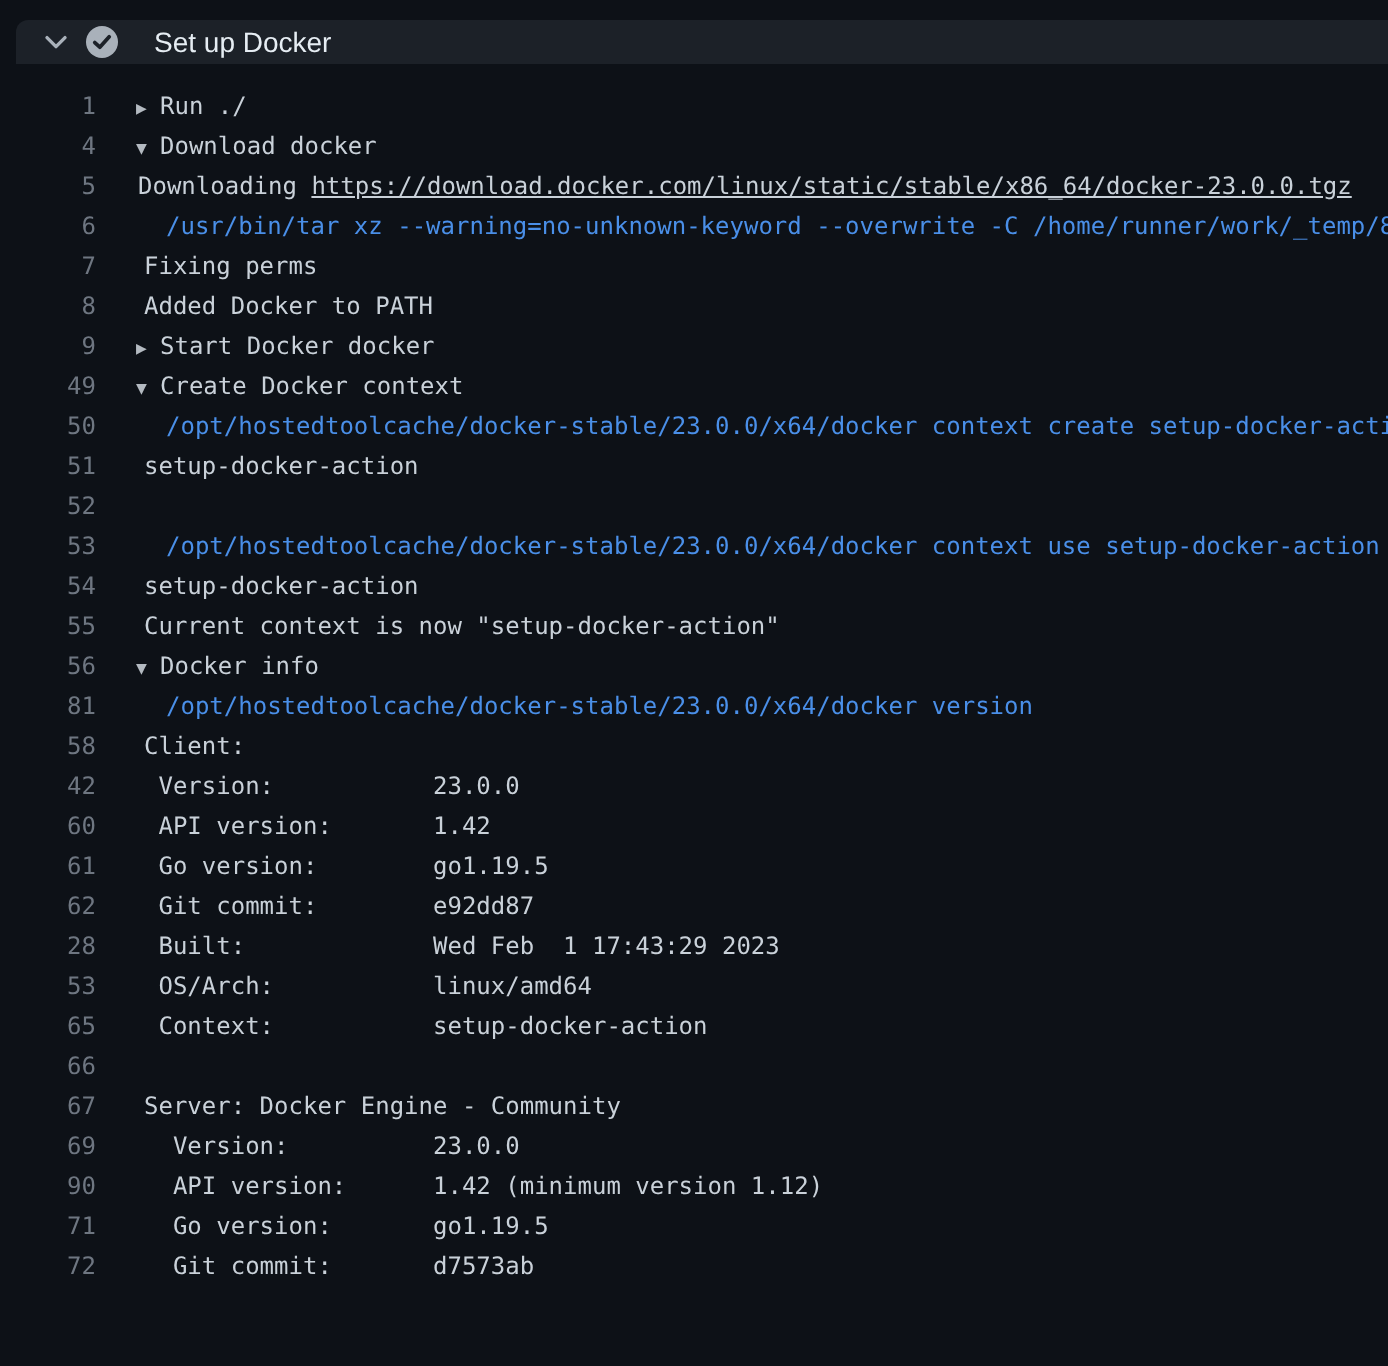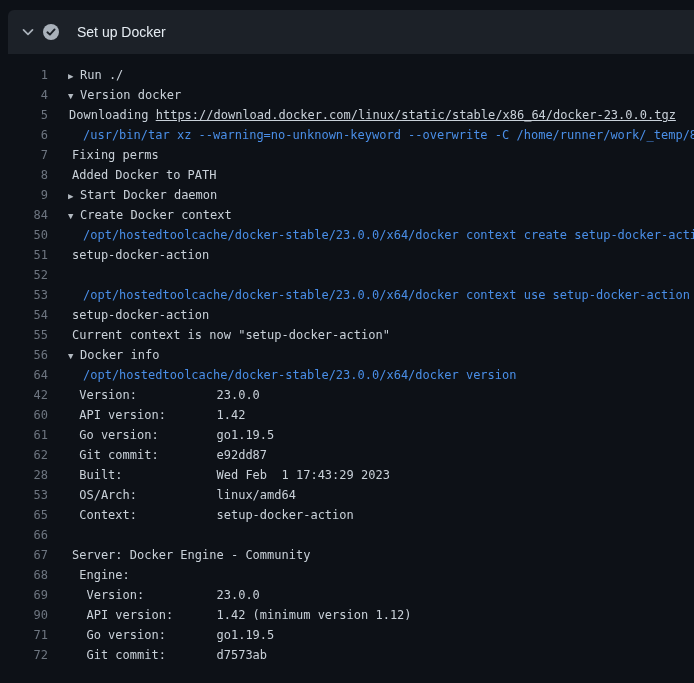"Set up Docker" .step-header { height: 44px -> 22px }
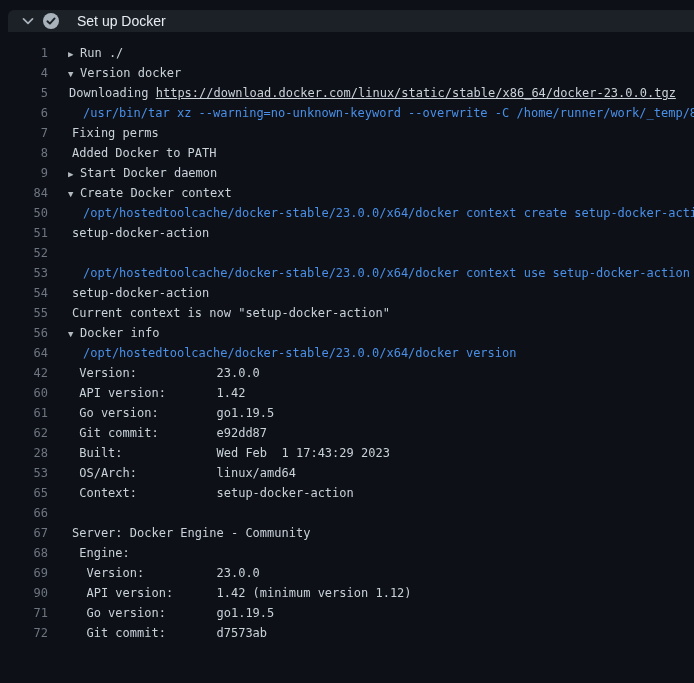"Version docker" span { text: Version -> Download }
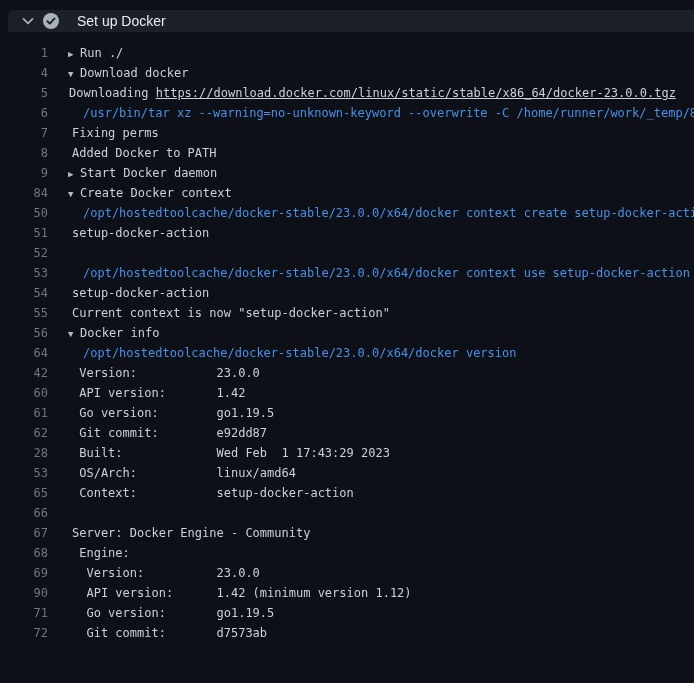"Start Docker daemon" span { text: daemon -> docker }
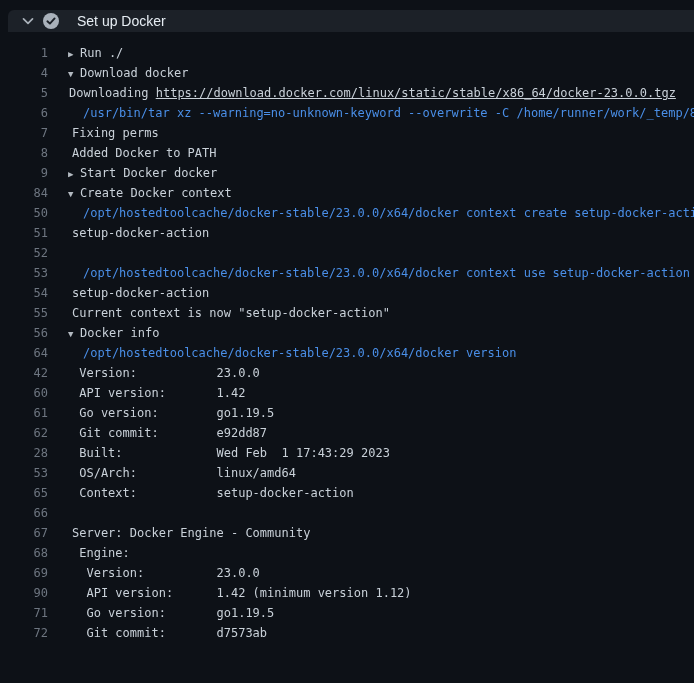"84" span.num { text: 84 -> 49 }
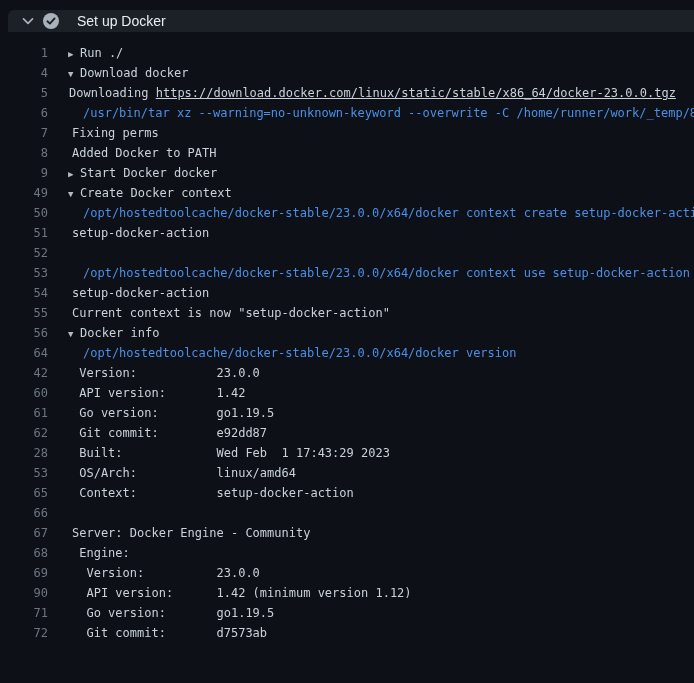"64" span.num { text: 64 -> 81 }
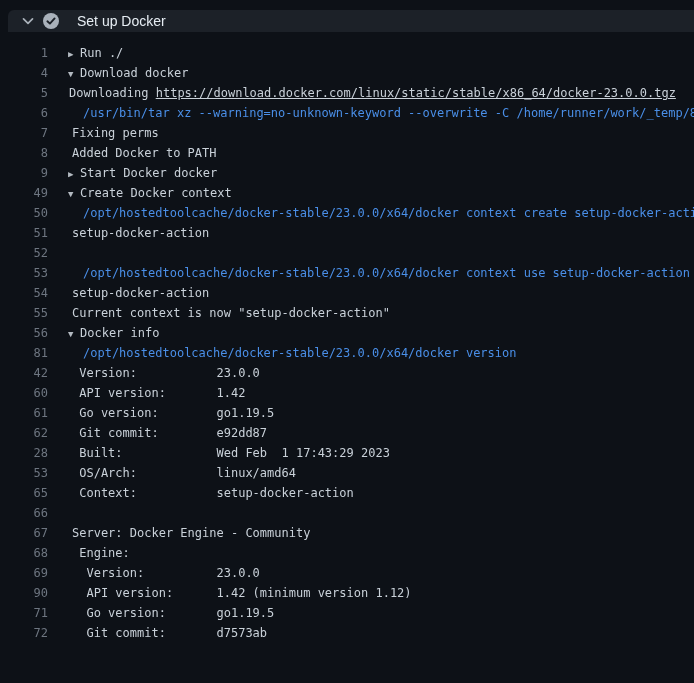"58" div.row { html: none -> <div><span>58</span><span>Client:</span></div> }
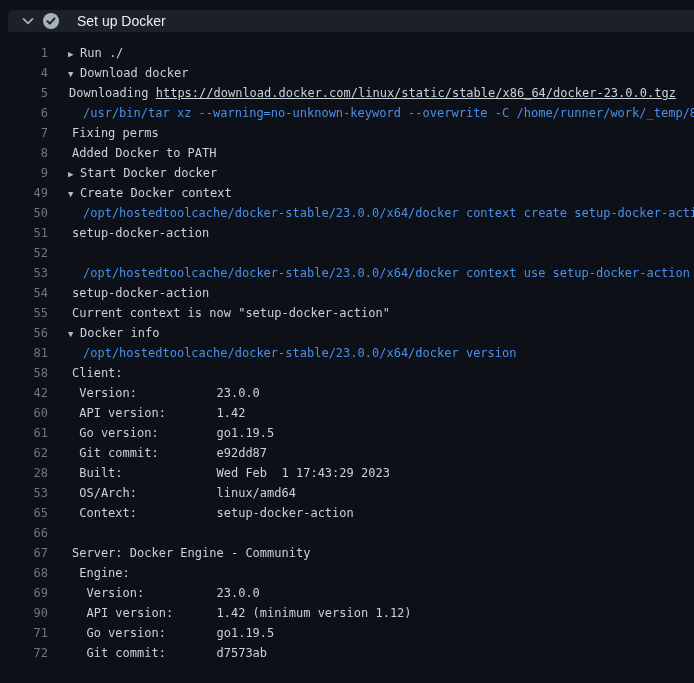"68" div.row { html: <div><span>68</span><span> Engine:</span></div> -> none }
